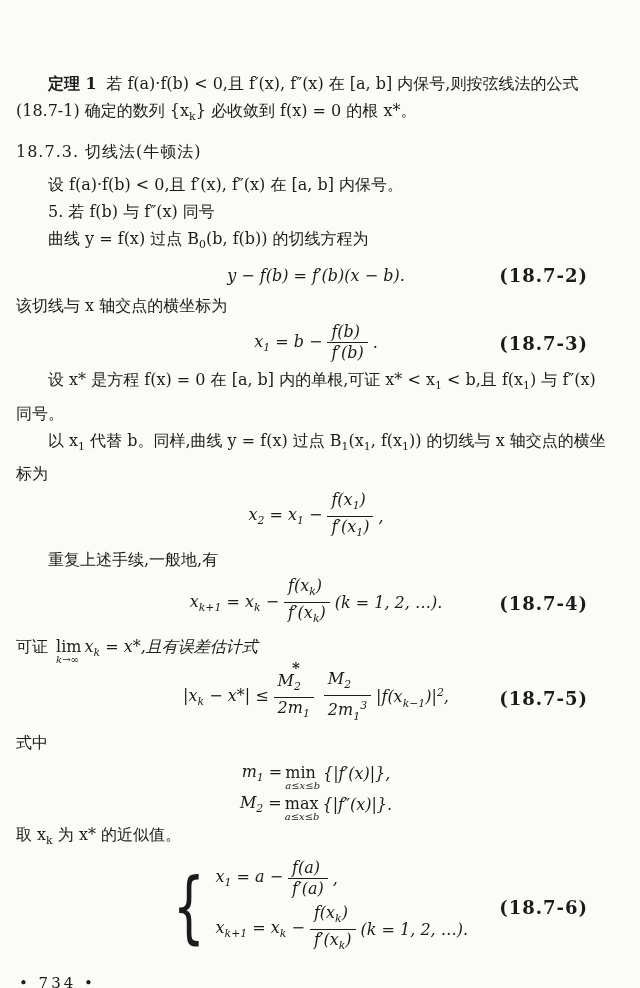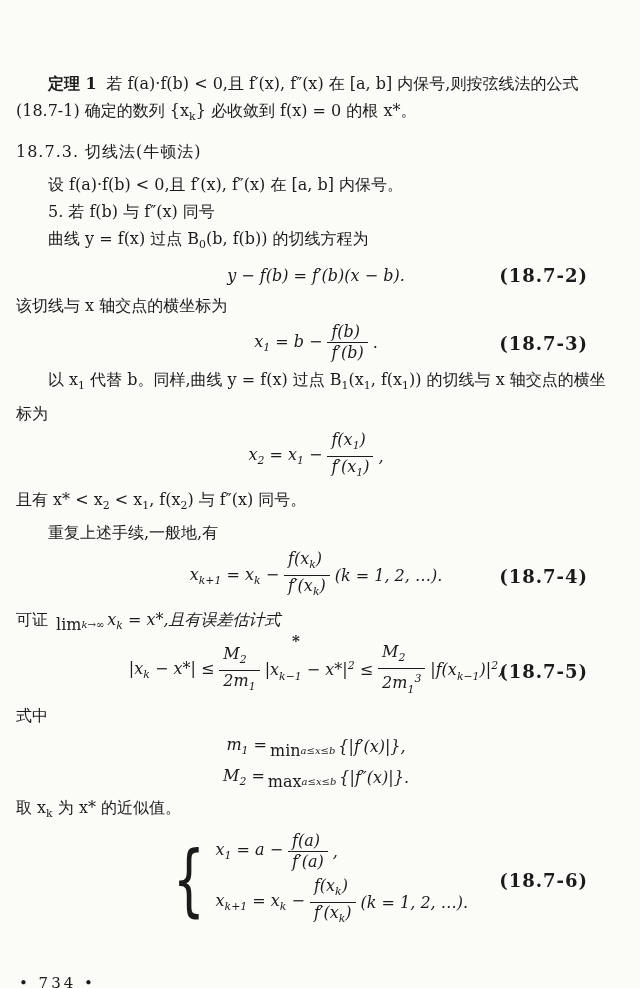"设 x* 是方程 f(x) =" p.para { html: none -> <p>设 x* 是方程 f(x) = 0 在 [a, b] 内的单根,可证 x* &lt; x<sub>1</sub> &lt; b,且 f(x<sub>1</sub>) 与 f″(x) 同号。</p> }
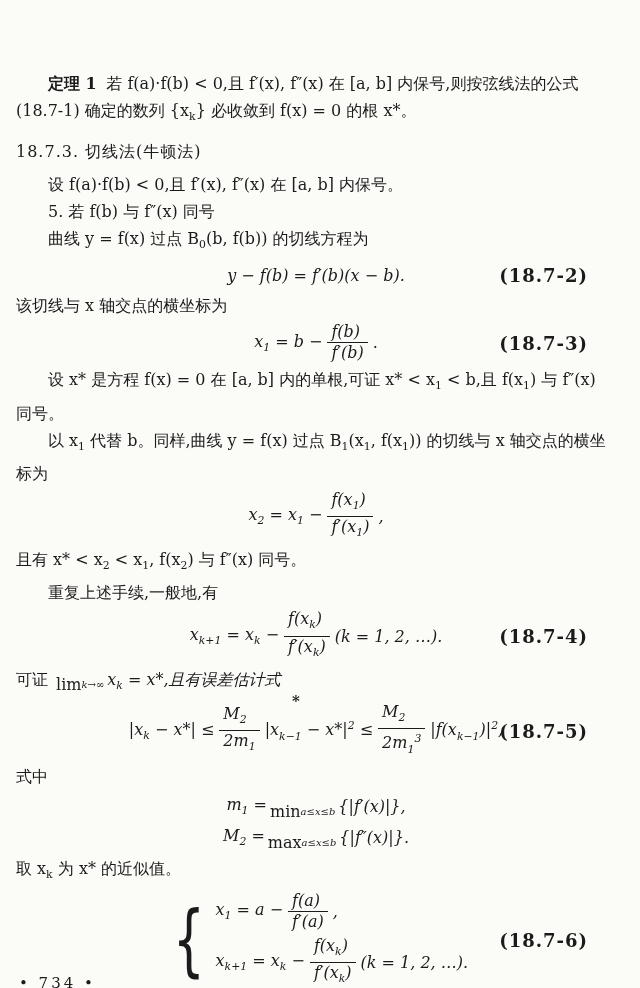"且有 x* < x2 <" p.para { html: <p>且有 x* &lt; x<sub>2</sub> &lt; x<sub>1</sub>, f(x<sub>2</sub>) 与 f″(x) 同号。</p> -> none }
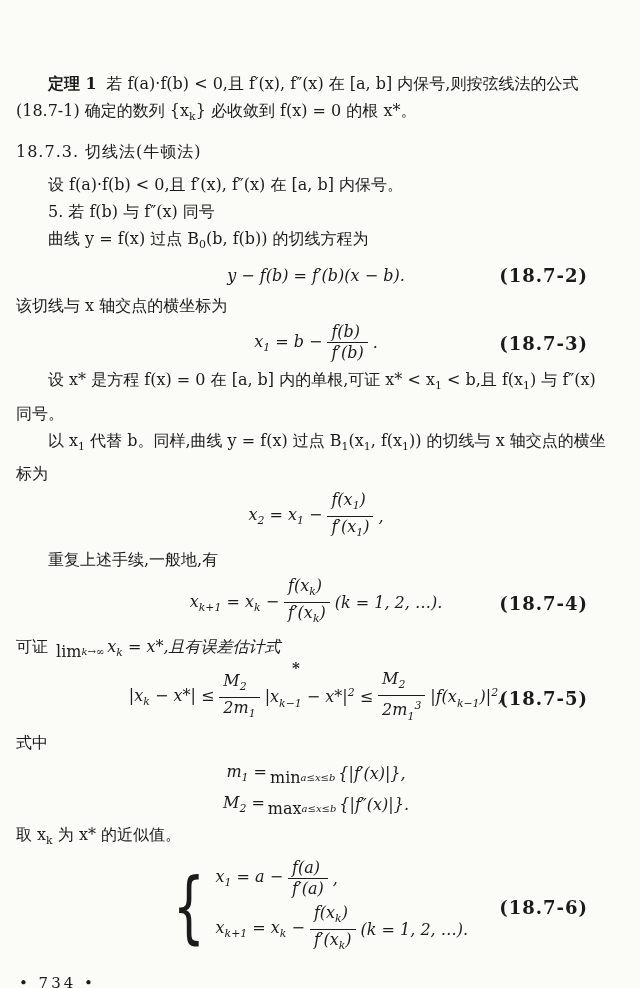"lim" .limop { align-items: center -> none; flex-direction: row -> column }
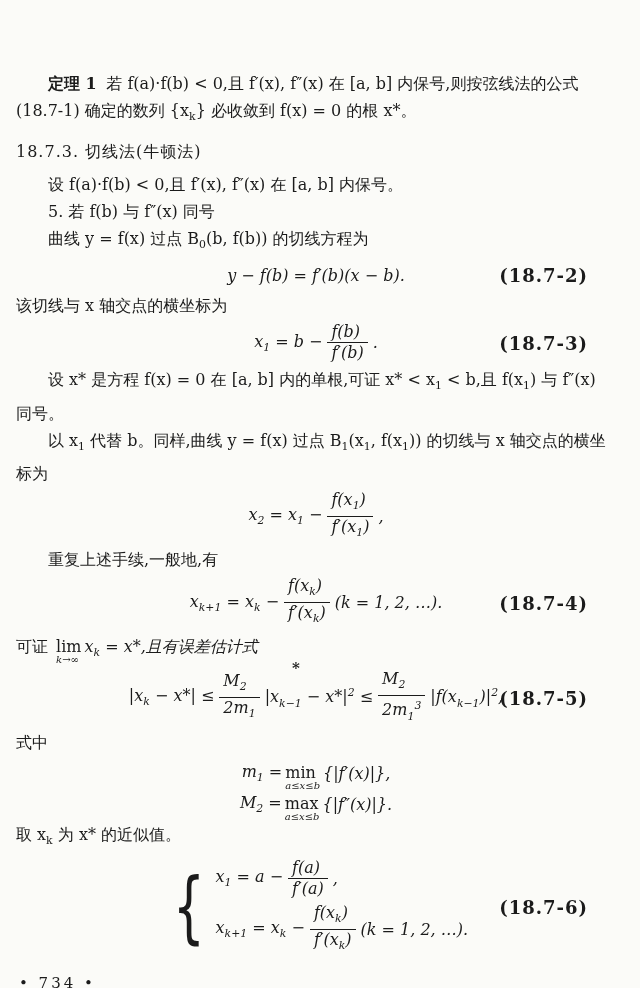"|xk−1 − x*|2 ≤" span.math { html: <span>|x<sub>k−1</sub> − x*|<sup>2</sup> ≤ </span> -> none }
